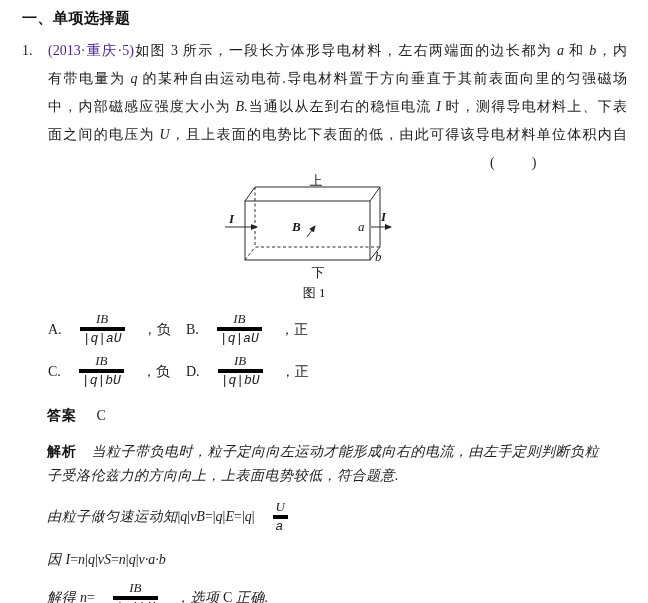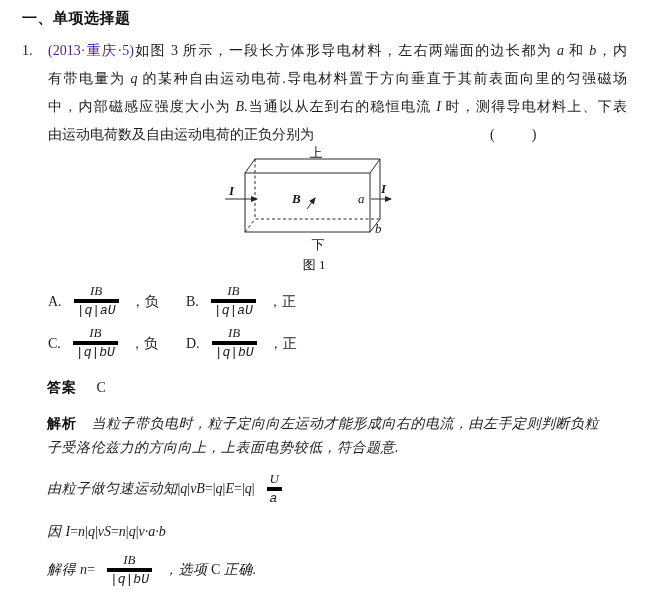"面之间的电压为 U，且上表面的电势比下表面的低，由此可得该导电材料单位体积内自" div.q-line { html: none -> <div><span>面之间的电压为 </span><span>U</span><span>，且上表面的电势比下表面的低，由此可得该导电材料单位体积内自</span></div> }
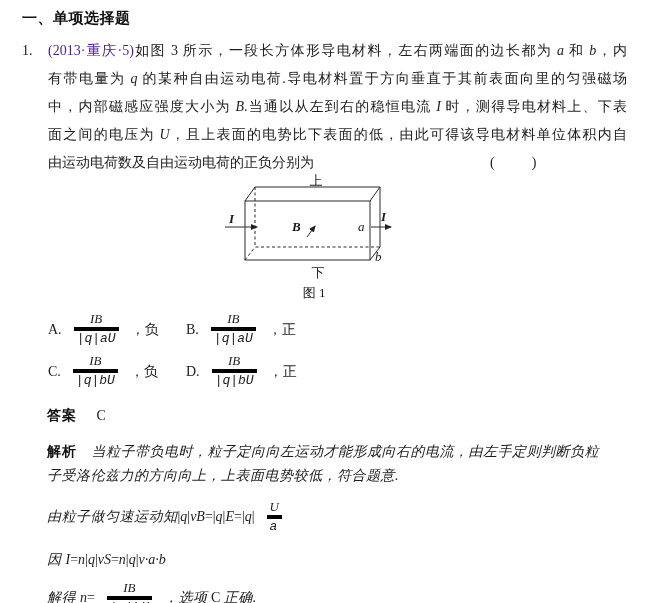"由运动电荷数及自由运动电荷的正负分别为" span { html: <span><span>由运动电荷数及自由运动电荷的正负分别为</span></span> -> none }
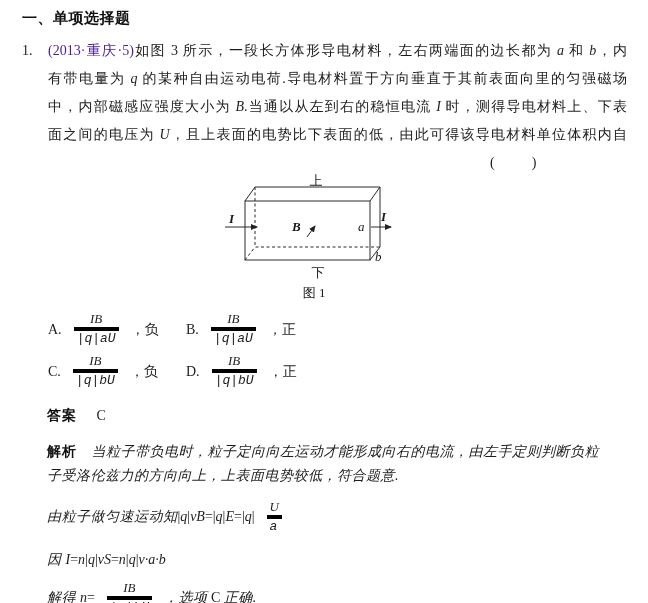"IB" .frac { margin: 0 12px -> 0 18px }
